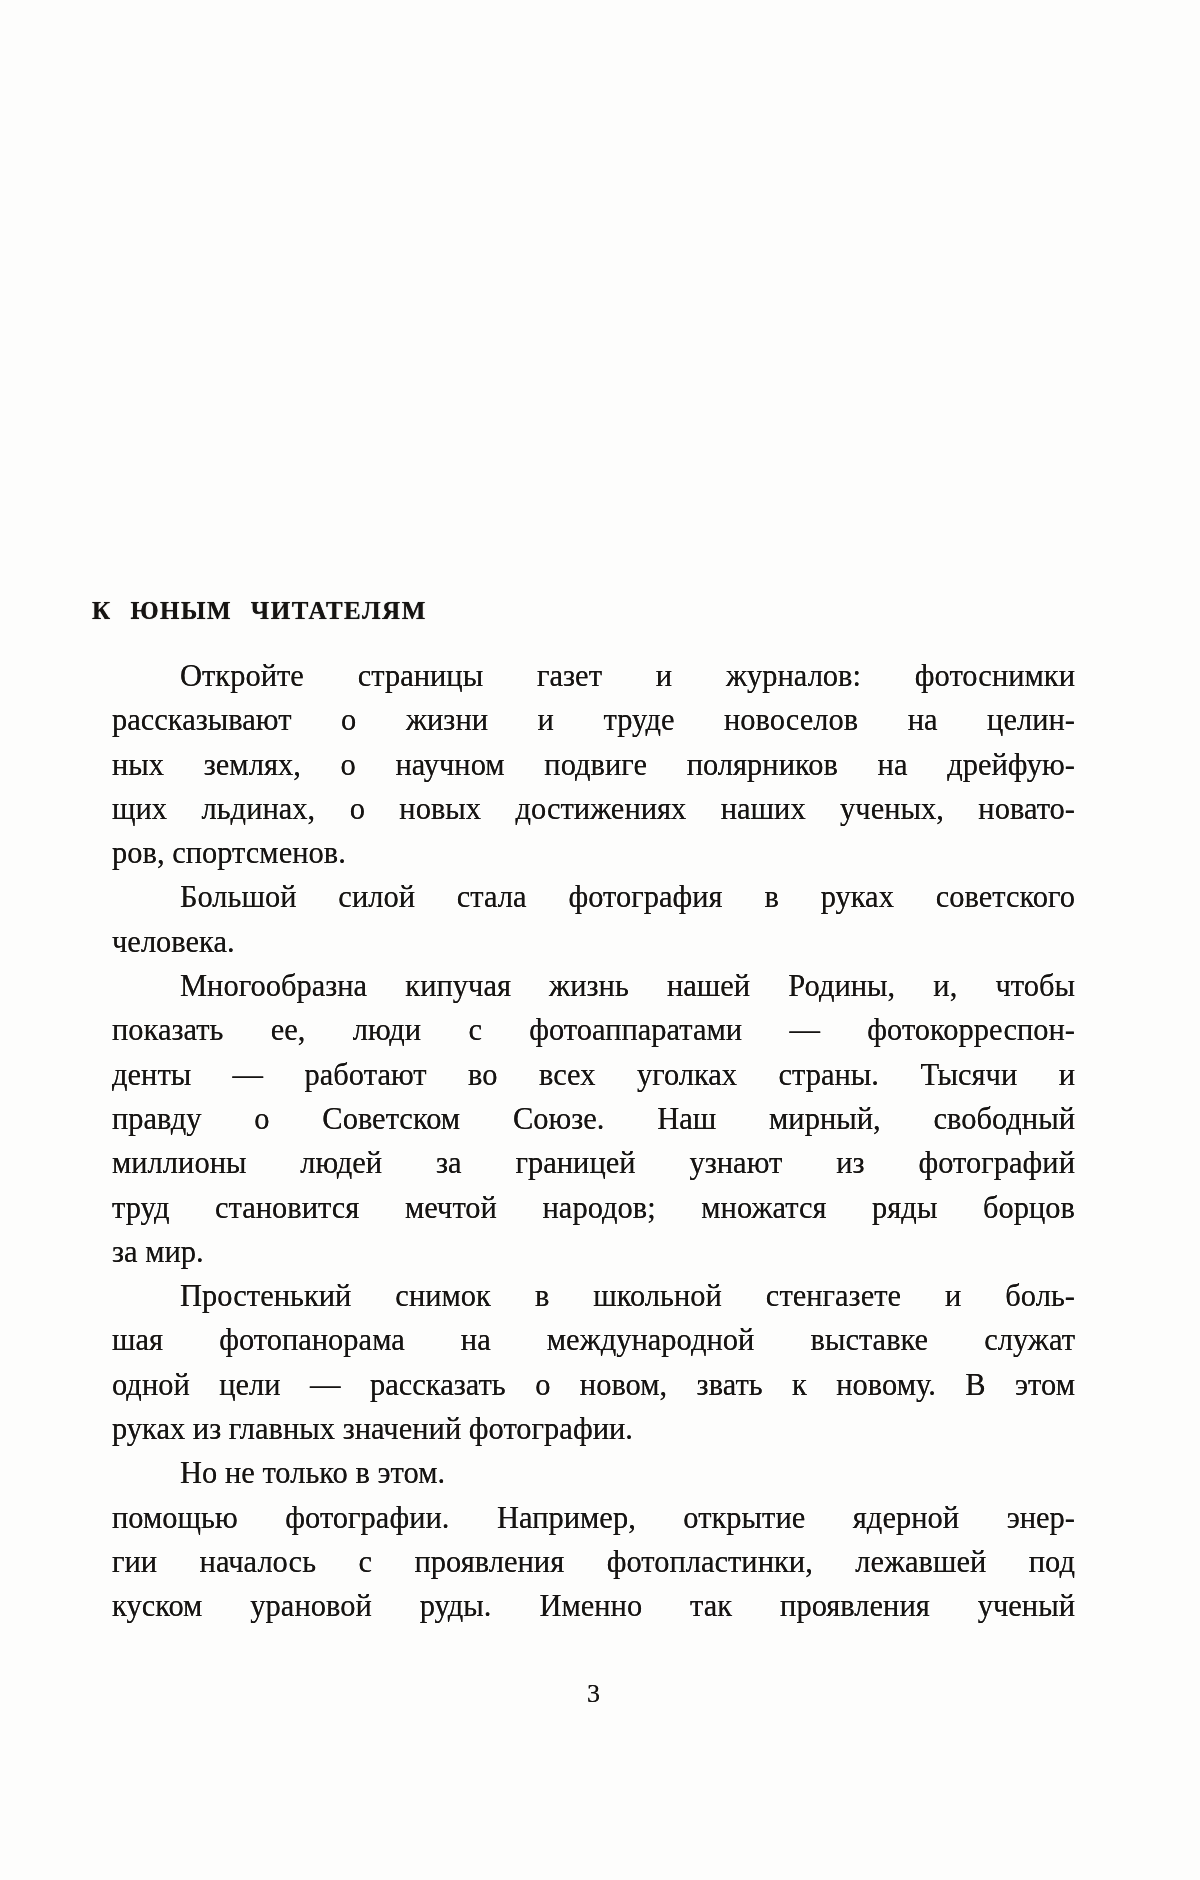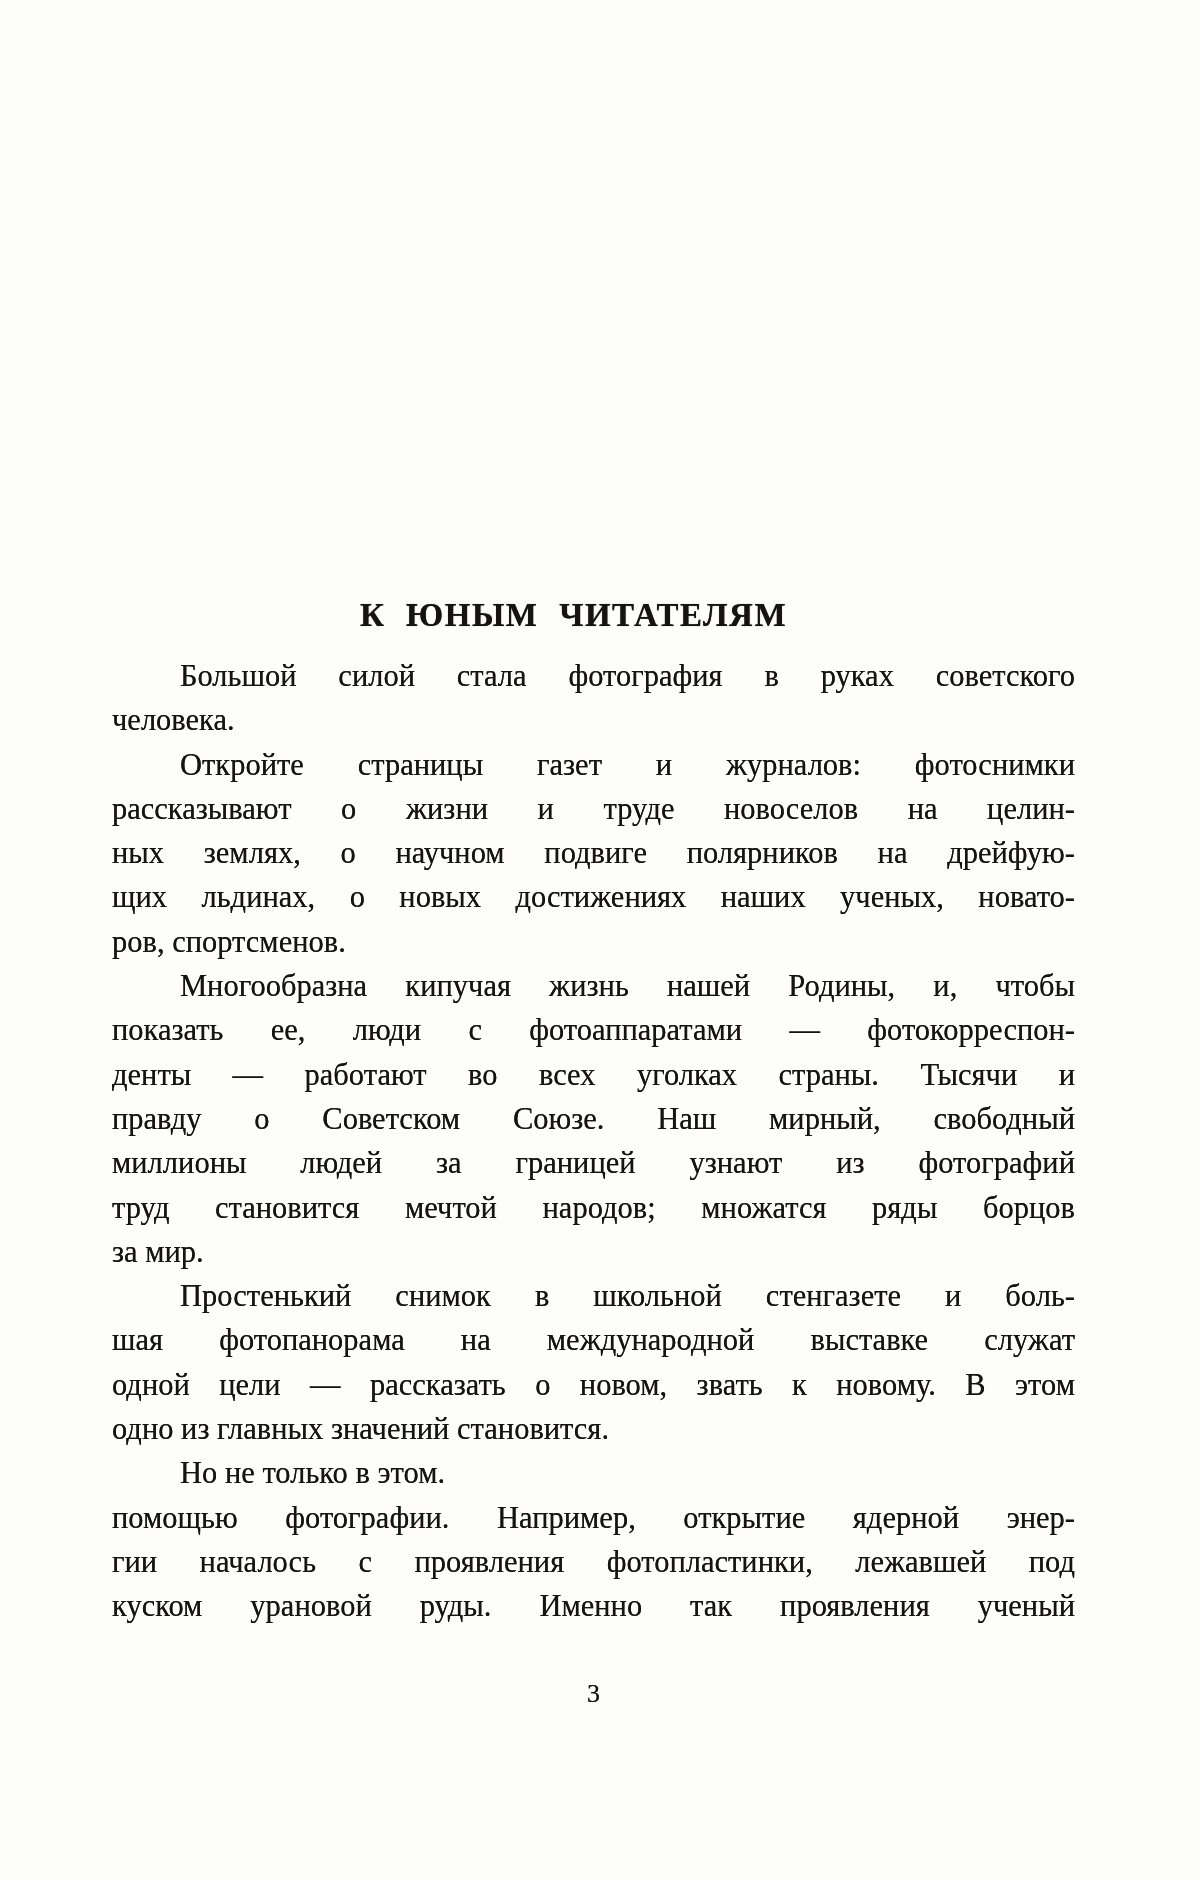"К ЮНЫМ ЧИТАТЕЛЯМ" .heading { font-size: 33px -> 25px; text-align: center -> none }
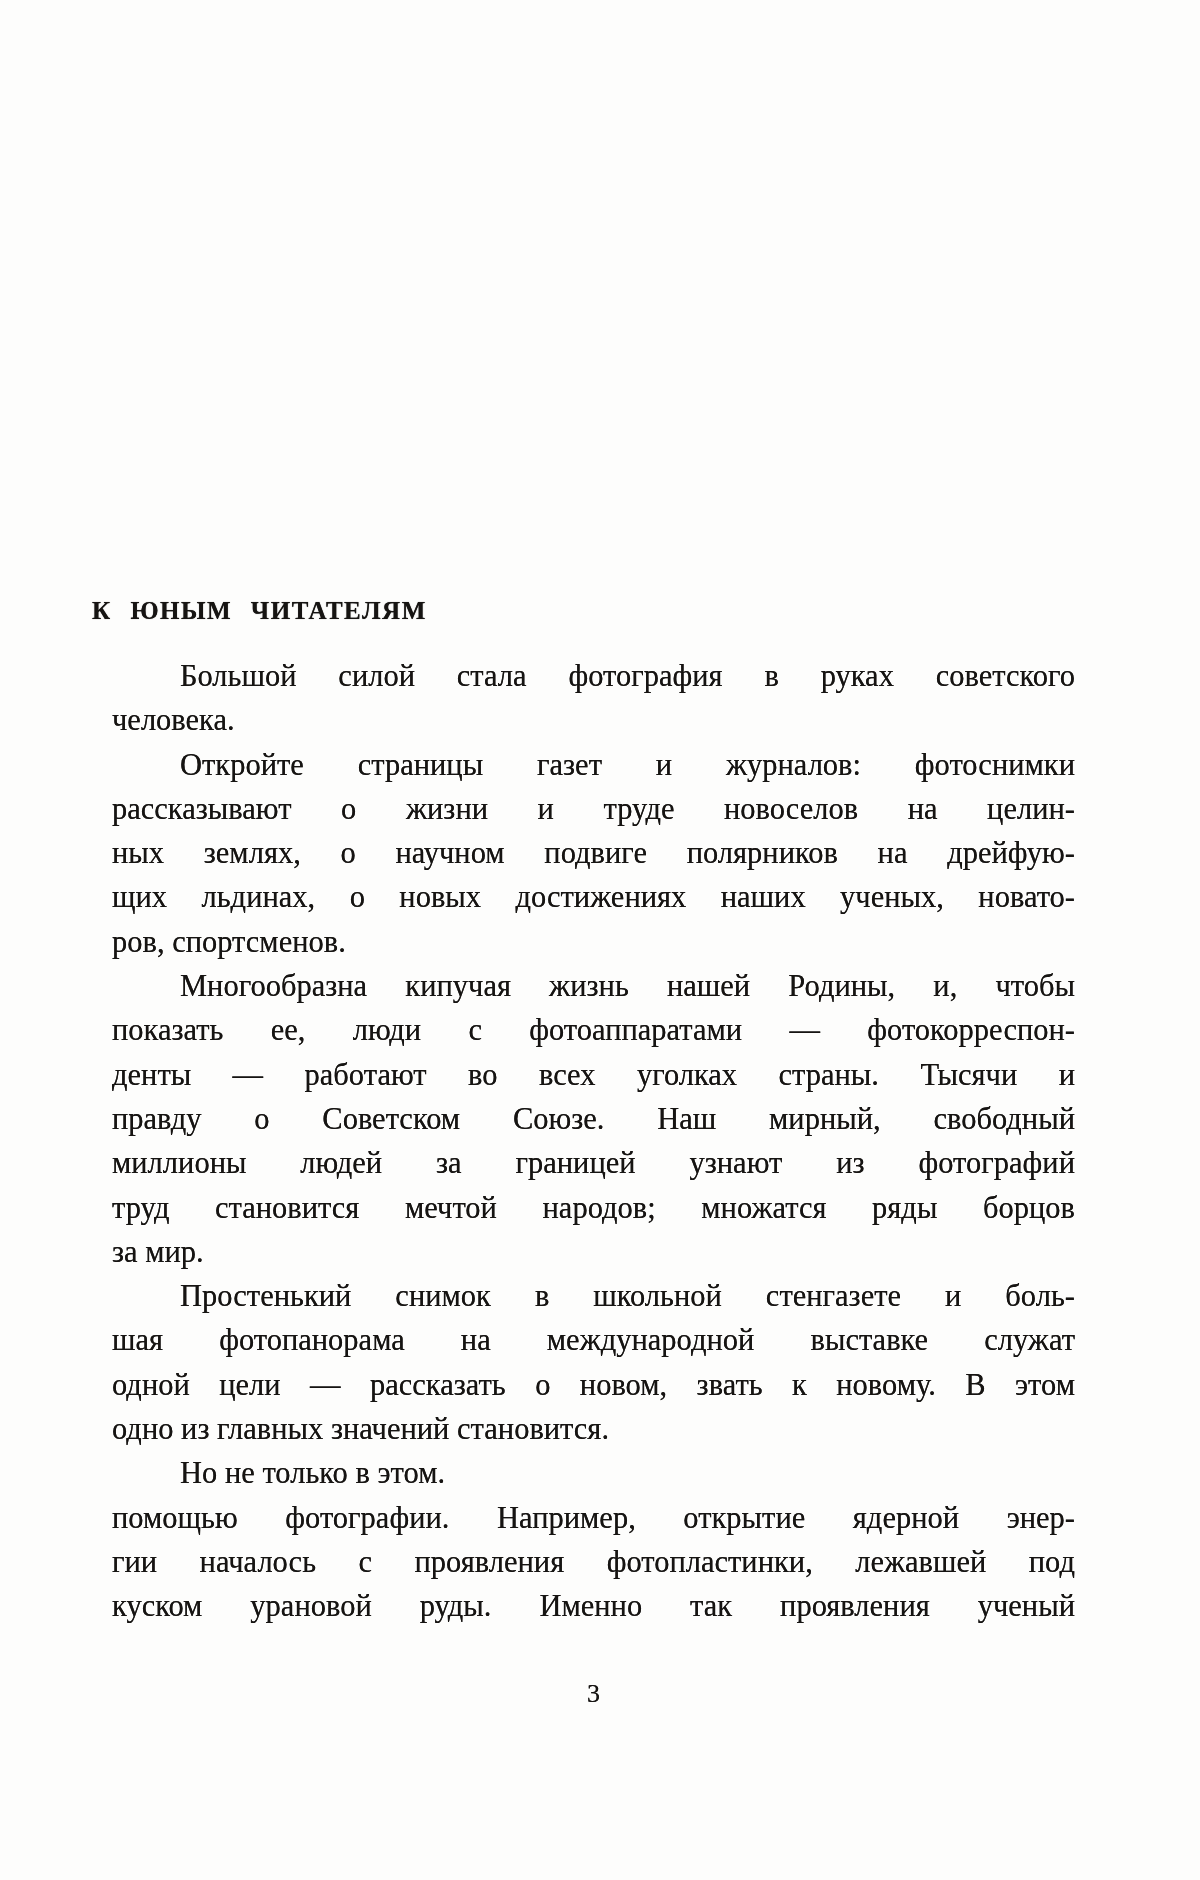"Большой силой стала фотография в" div.para { order: before "Откройте страницы газет и журналов:" -> after "Откройте страницы газет и журналов:" }
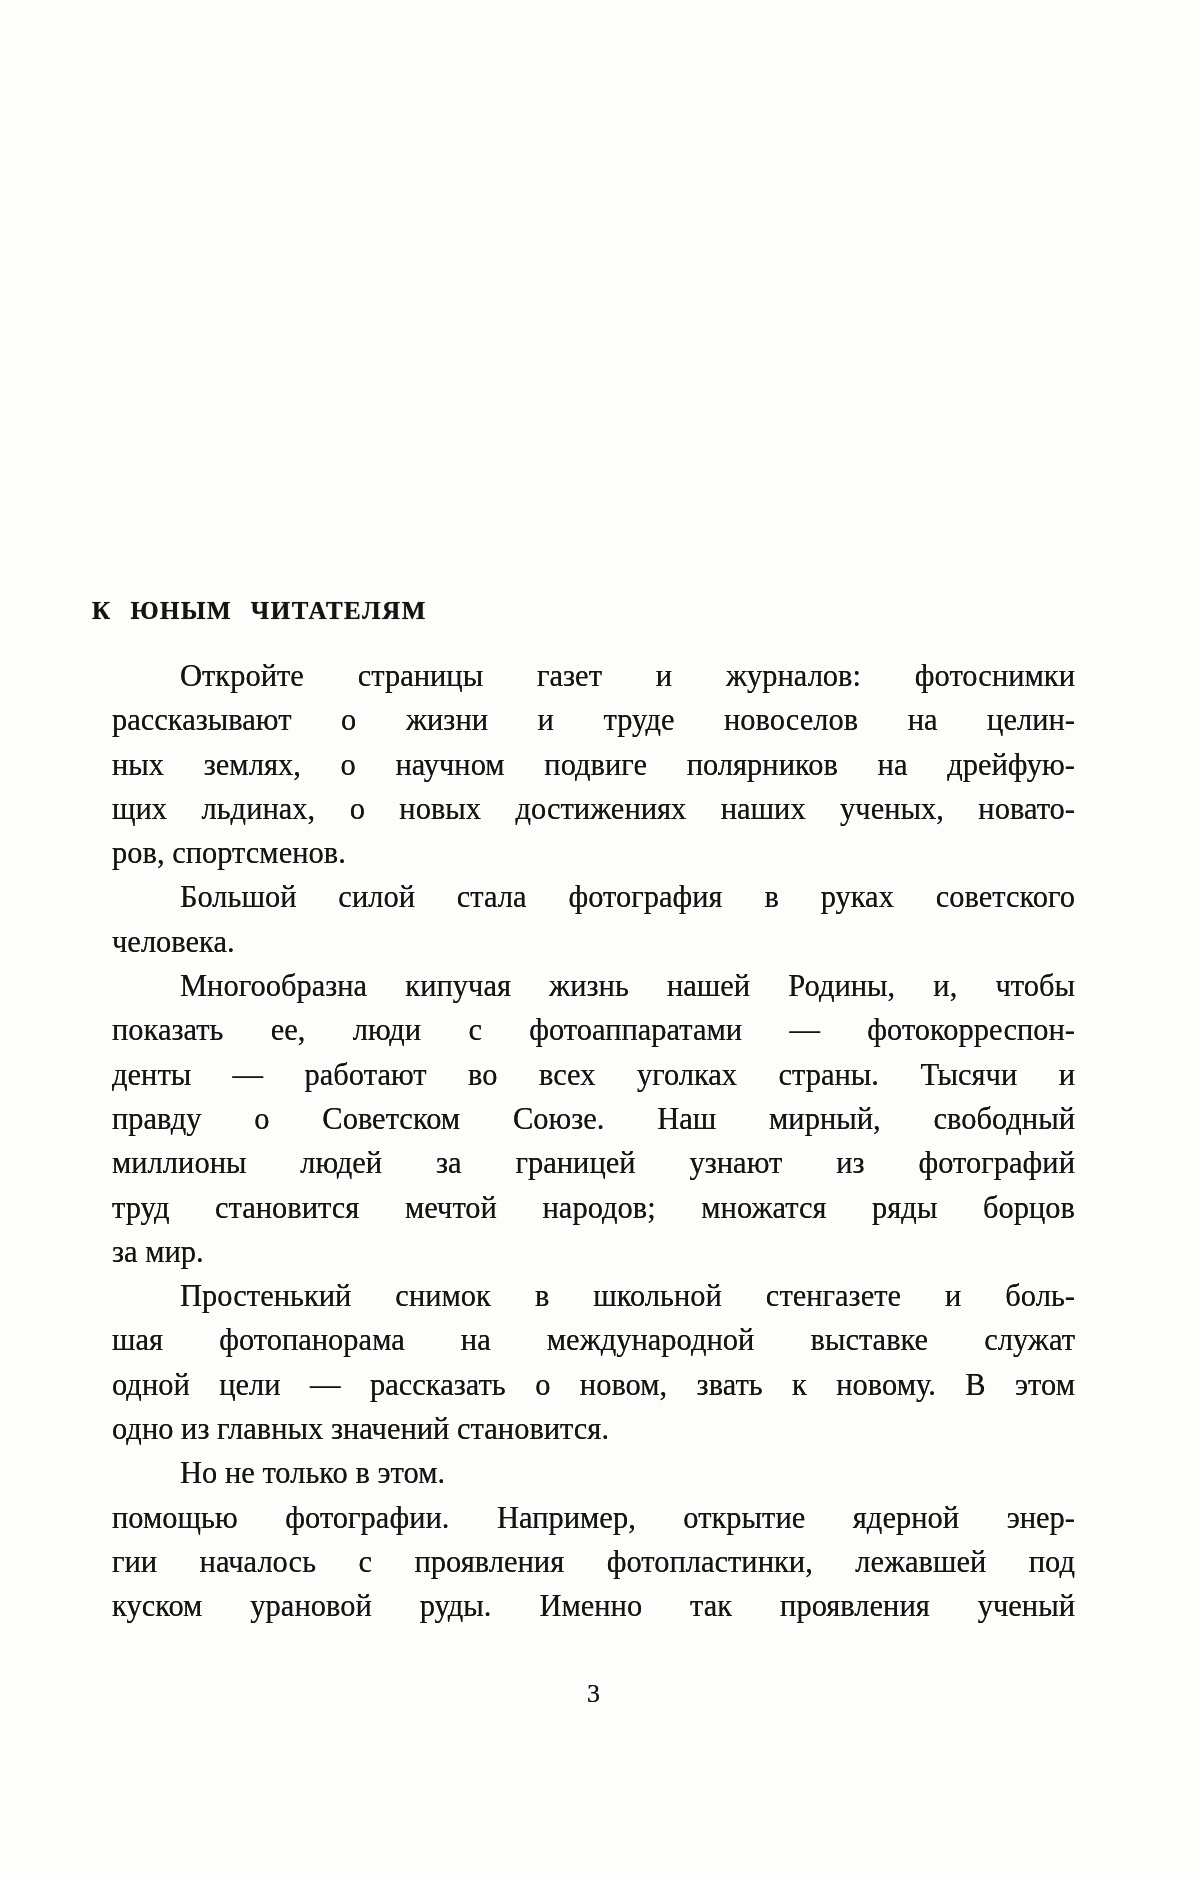"одно из главных значений становится." div.ln { text: одно из главных значений становится -> руках из главных значений фотографии }
